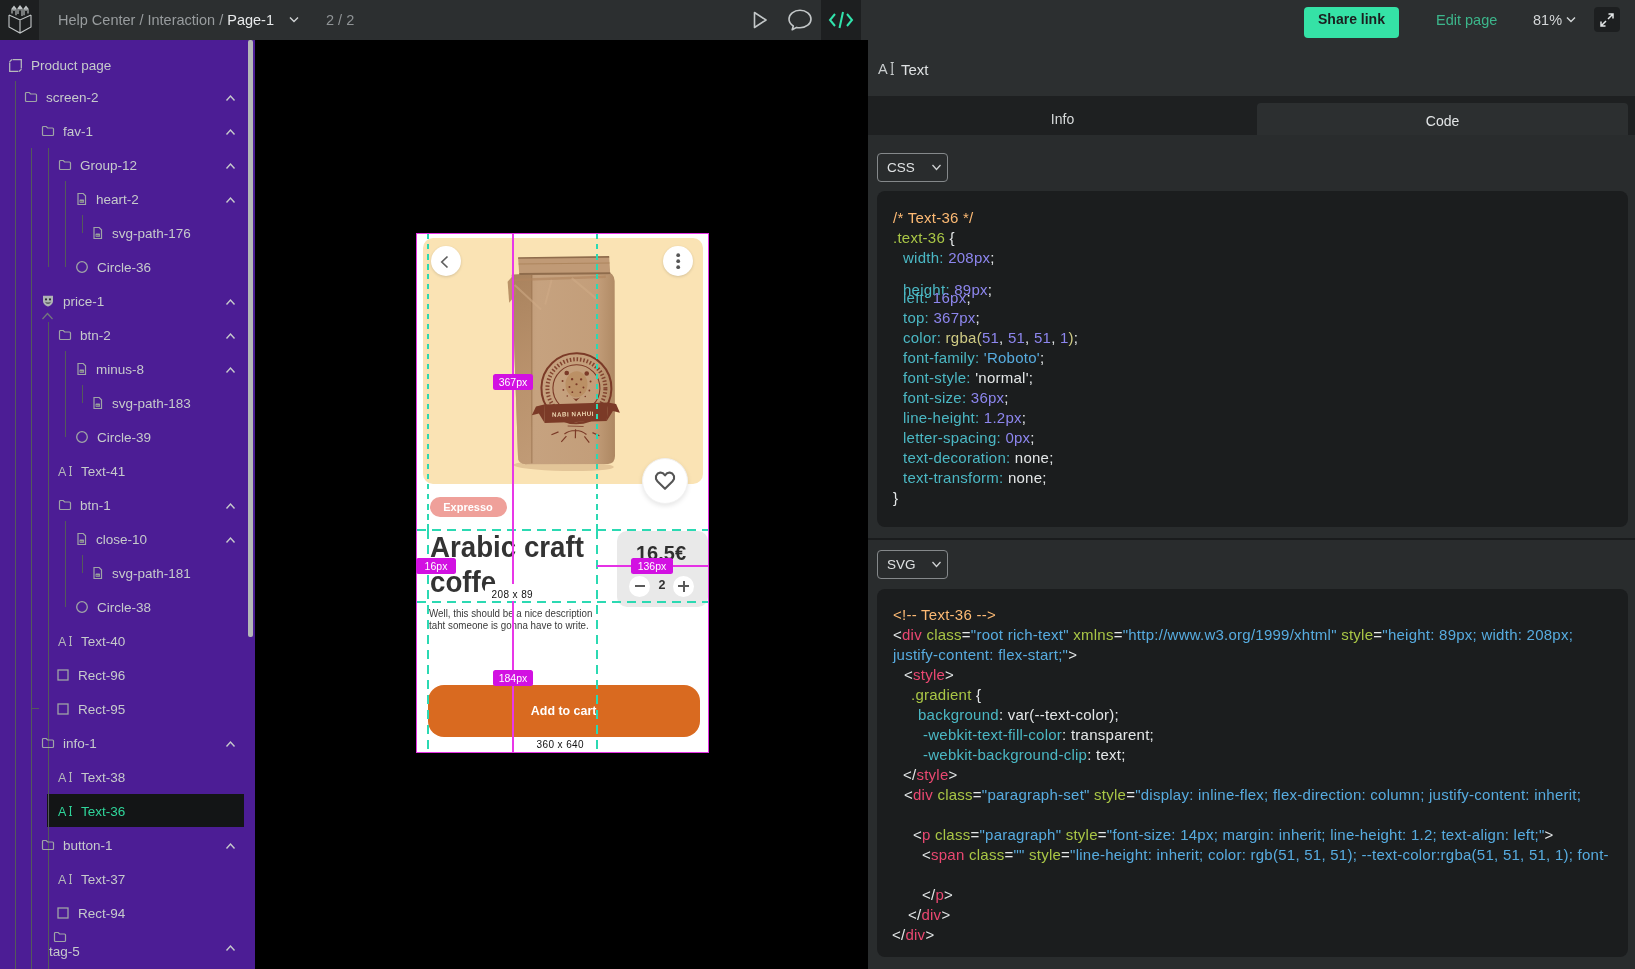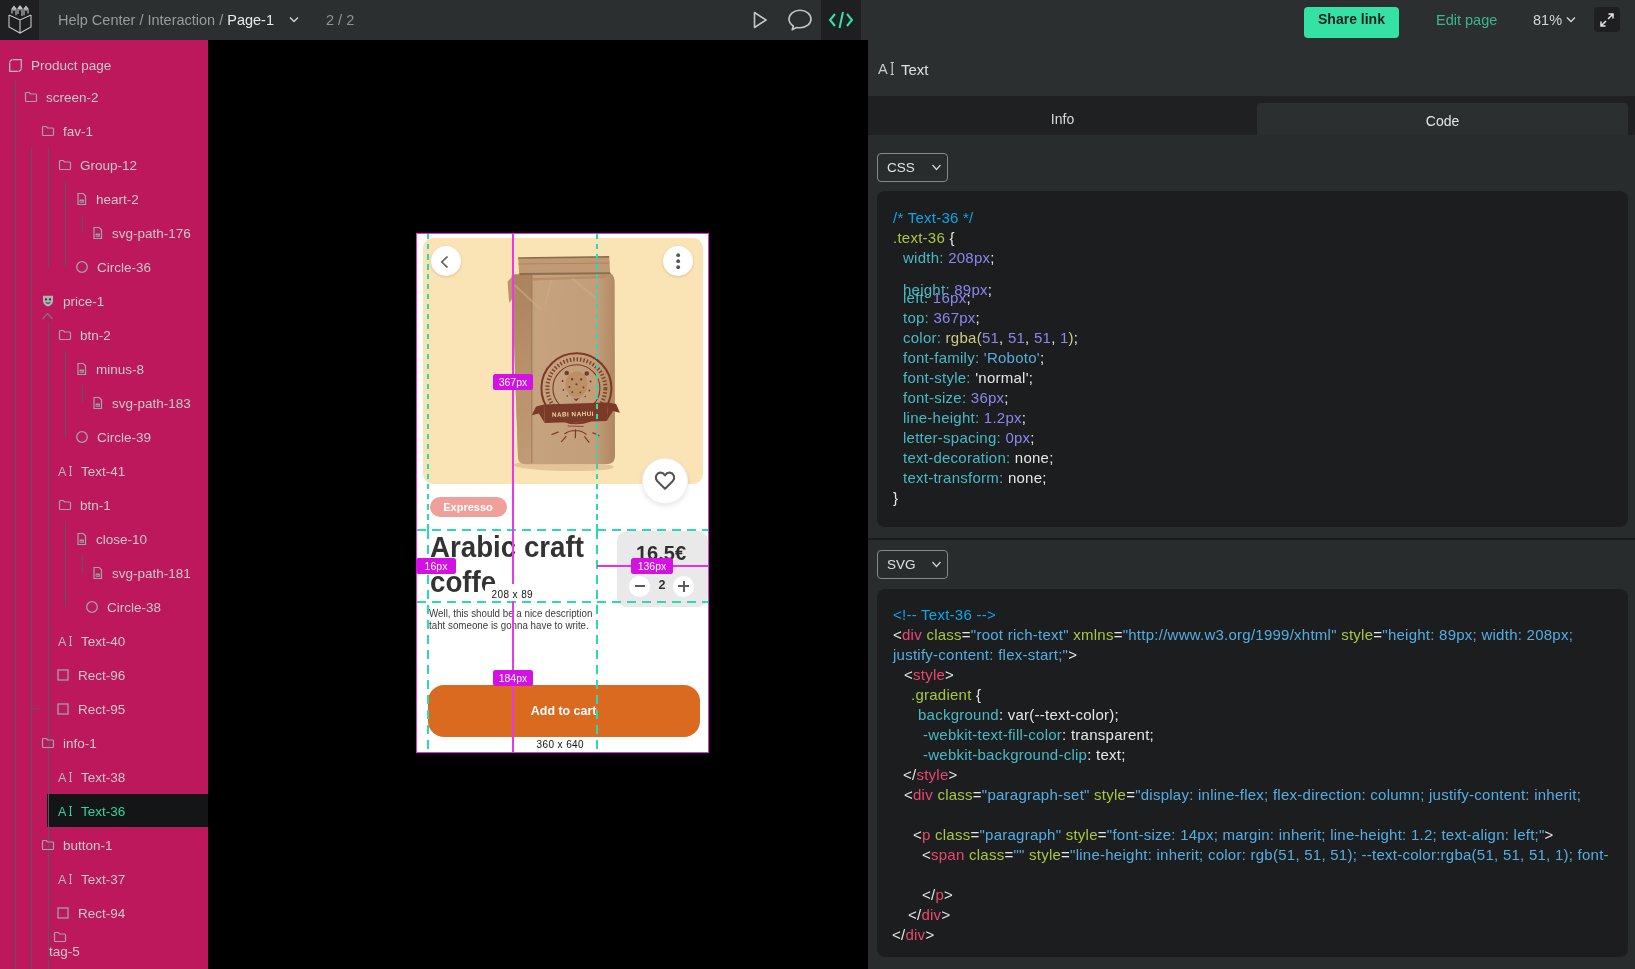"Product page" #sidebar { background: #be185d -> #4c1d95; width: 208px -> 255px }
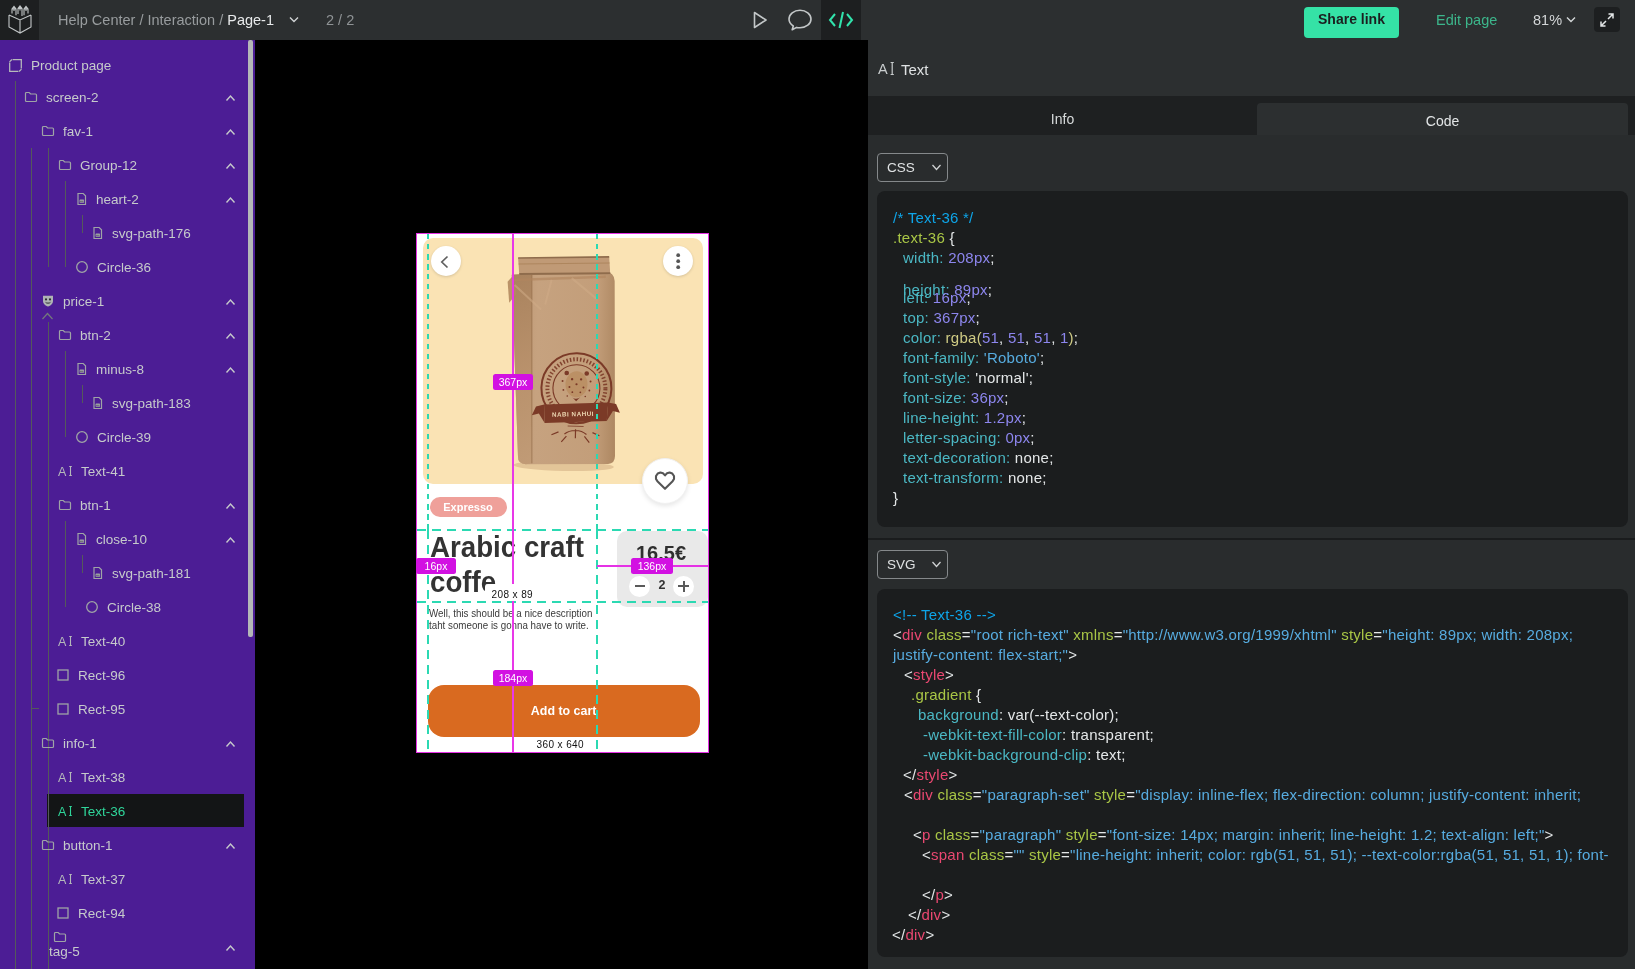"/* Text-36 */" .cm { color: #0ea5e9 -> #fdba74 }
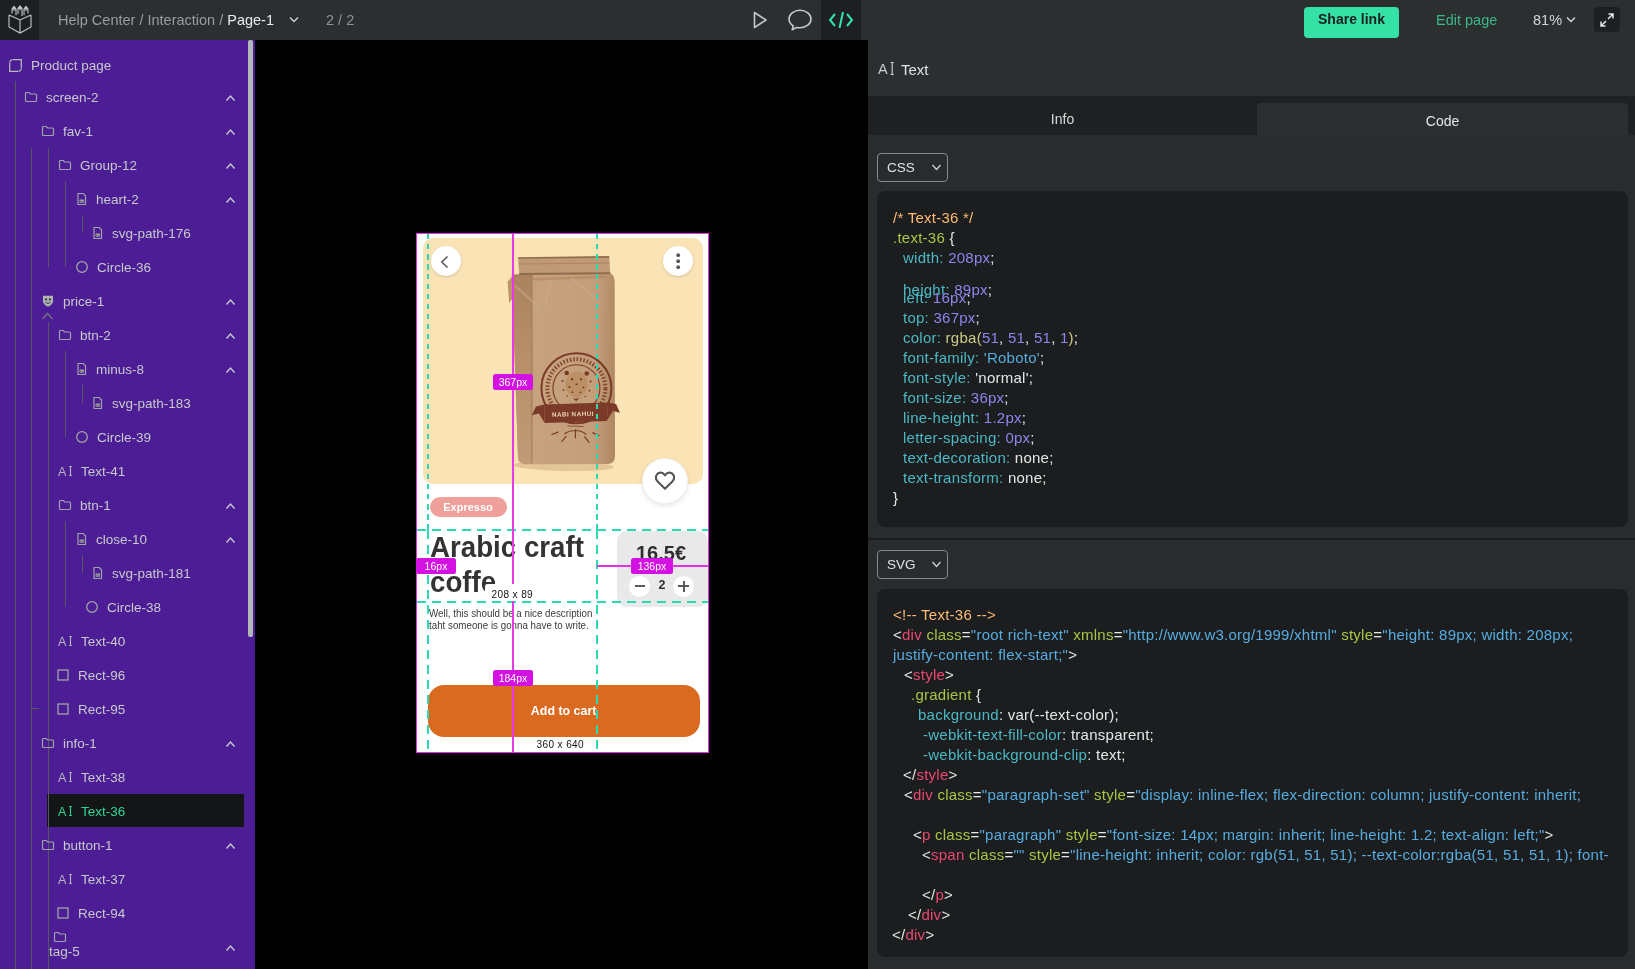"Circle-38" div.row { left: 85px -> 75px }
